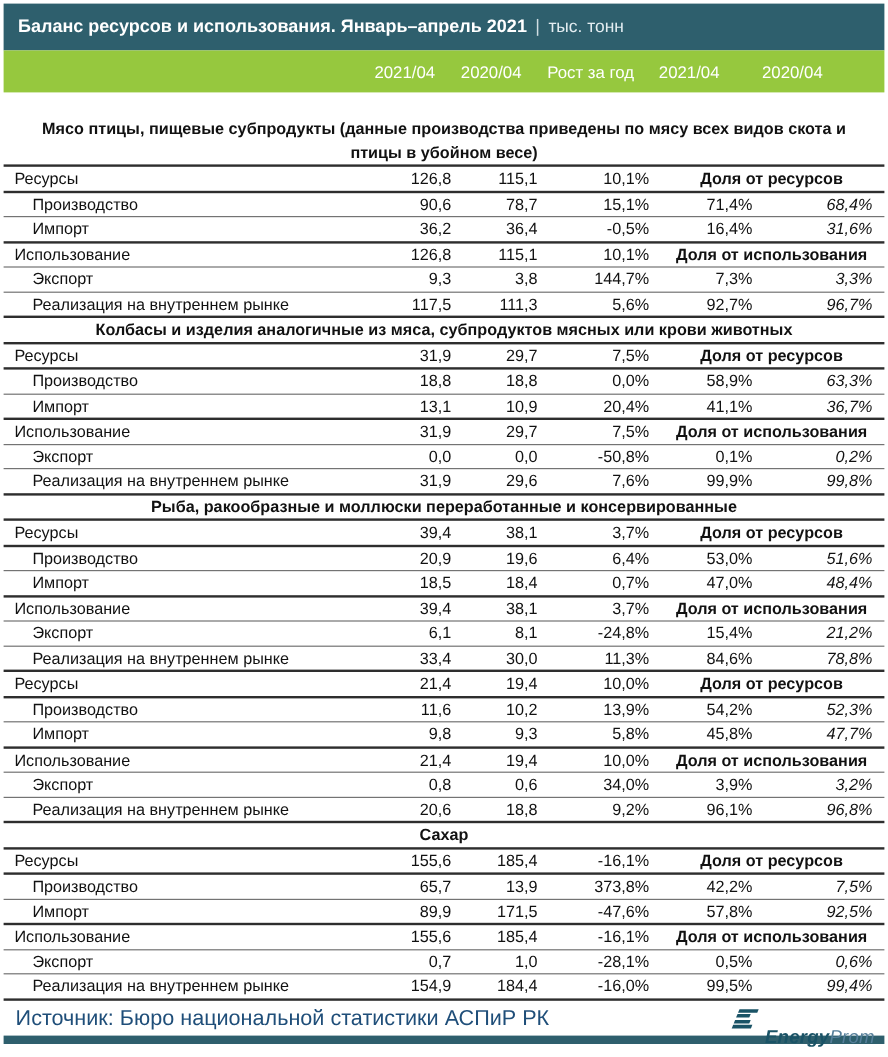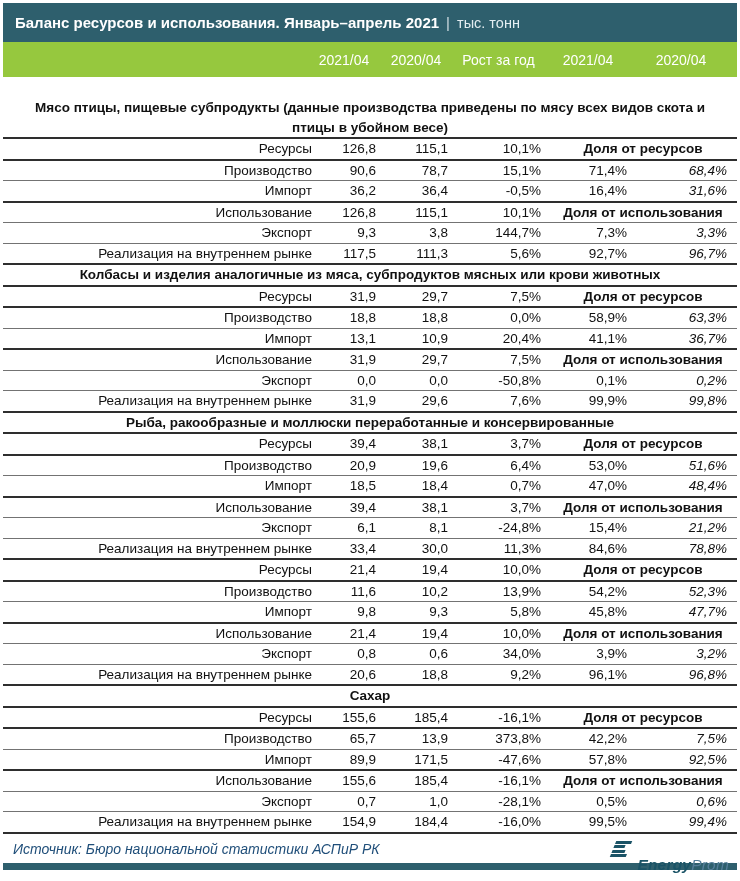"2021/04" .col-header .ch { text-align: center -> left }
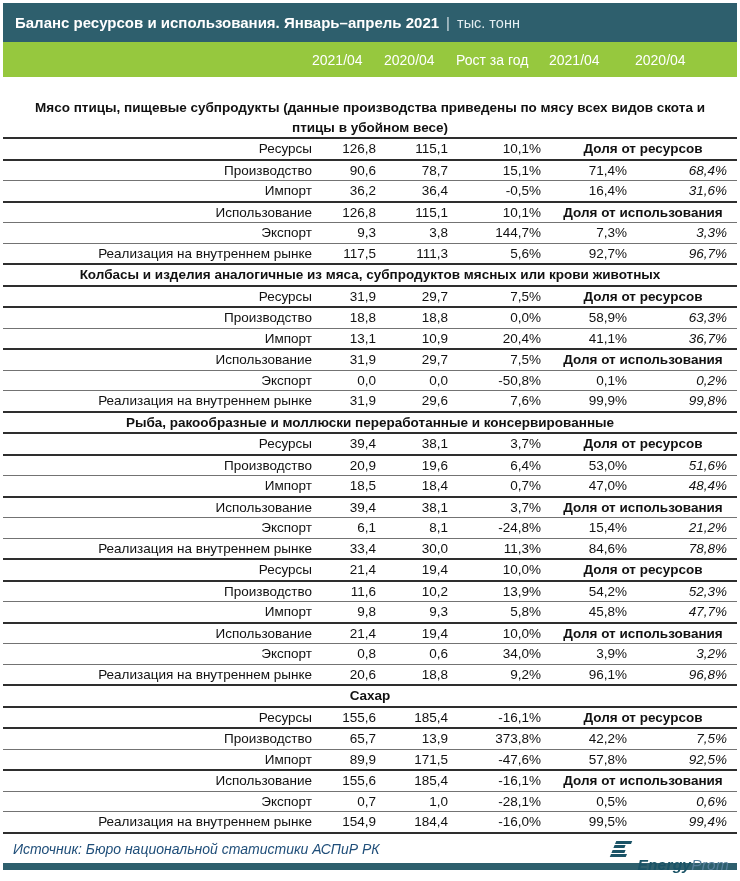"Ресурсы" .c.label { text-align: right -> left }
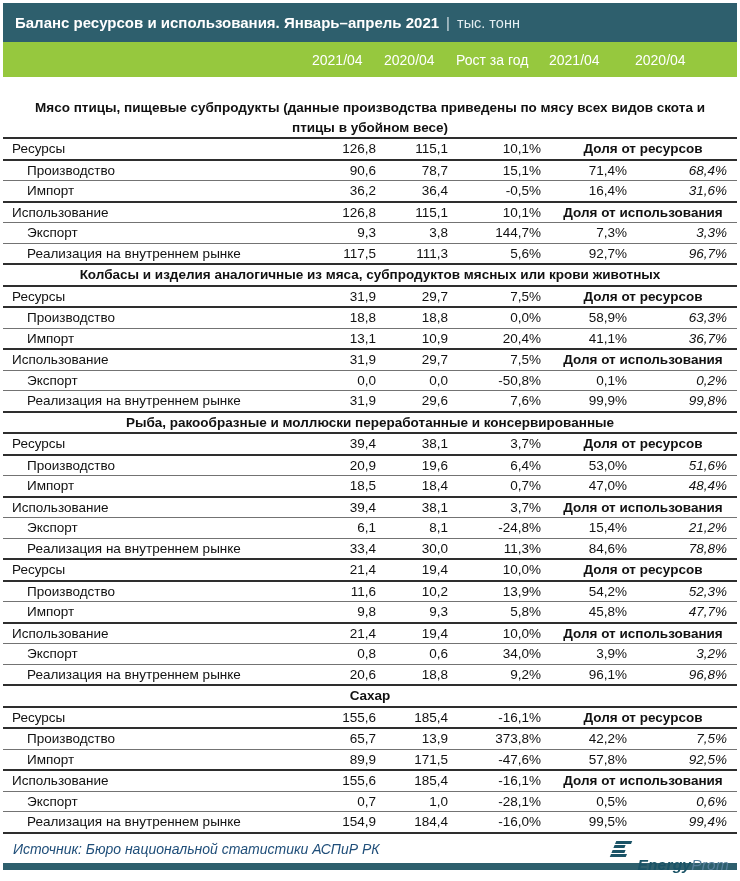"Источник: Бюро национальной статистики" .source { font-size: 14px -> 18px; font-style: italic -> none }
